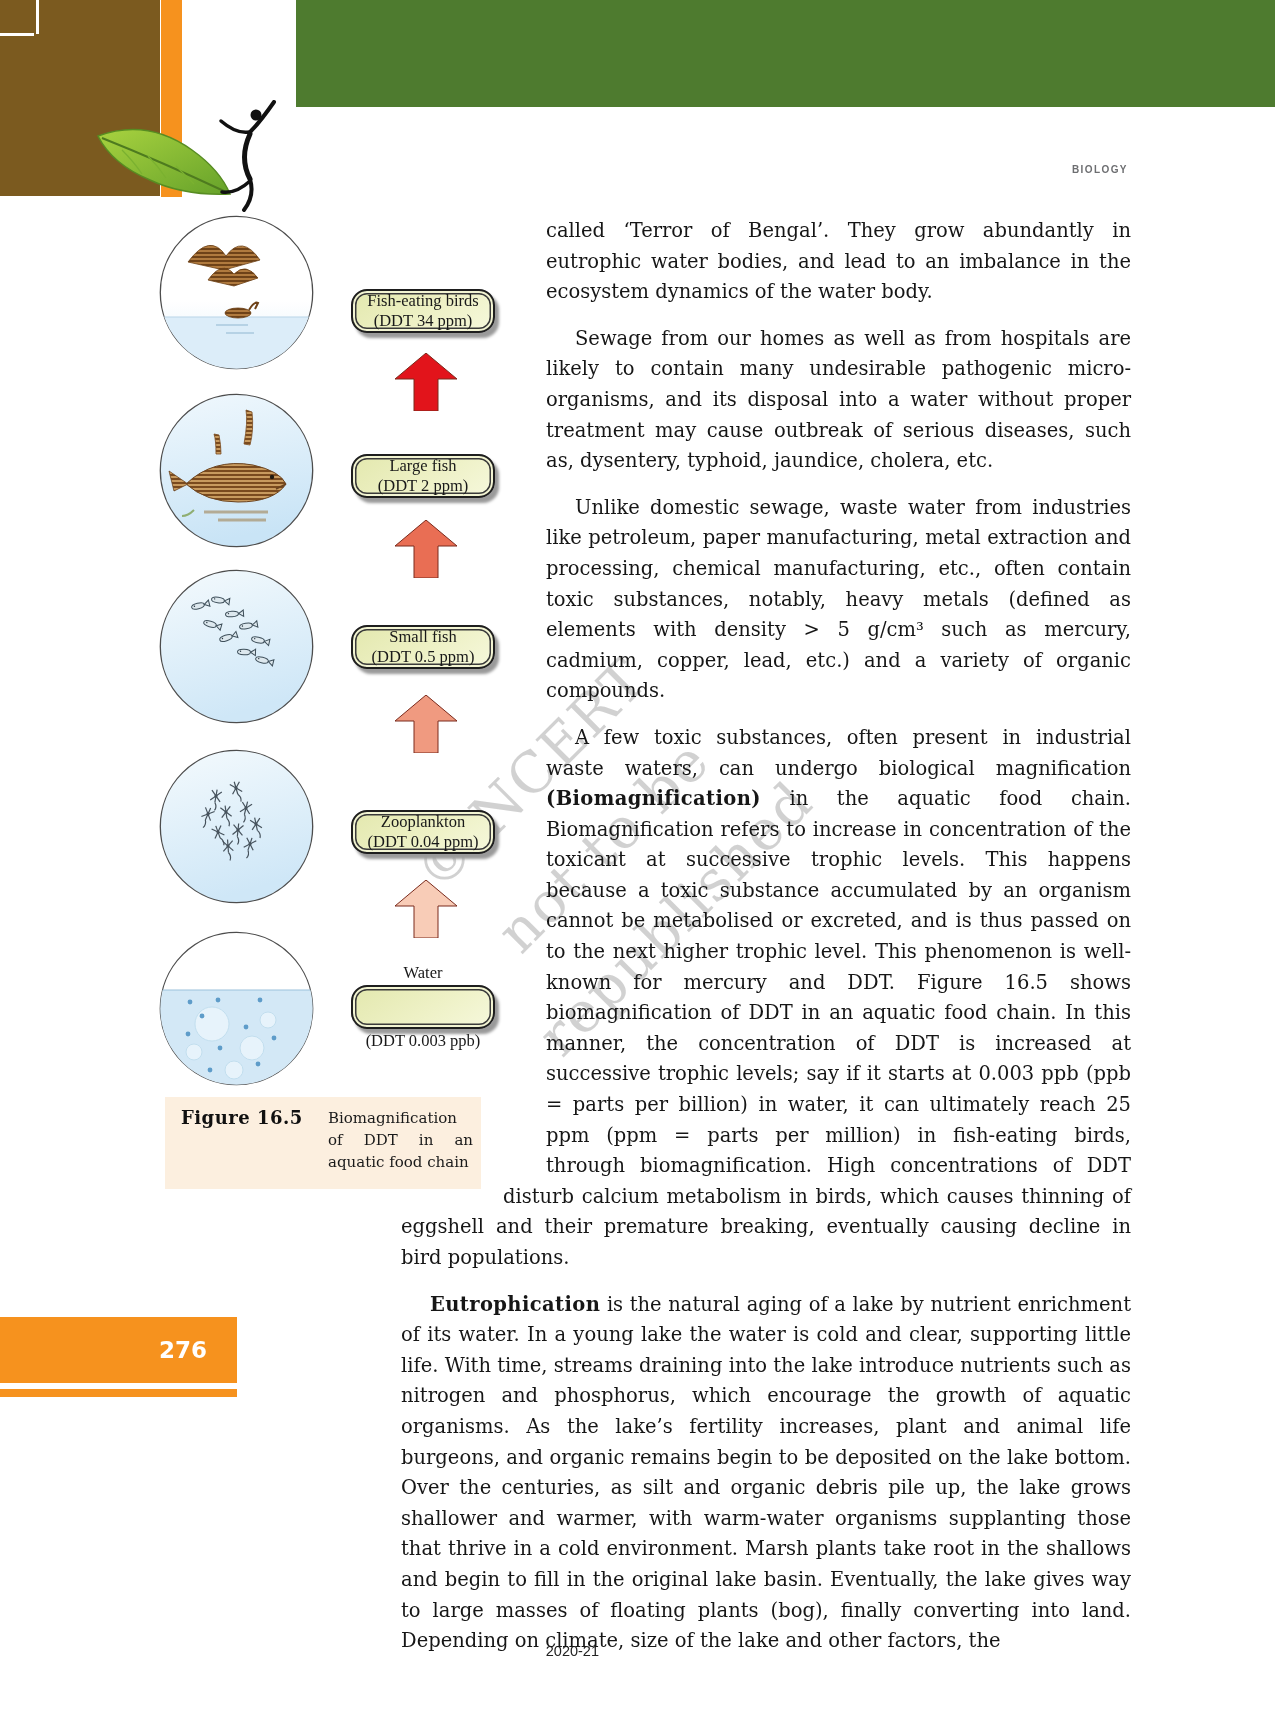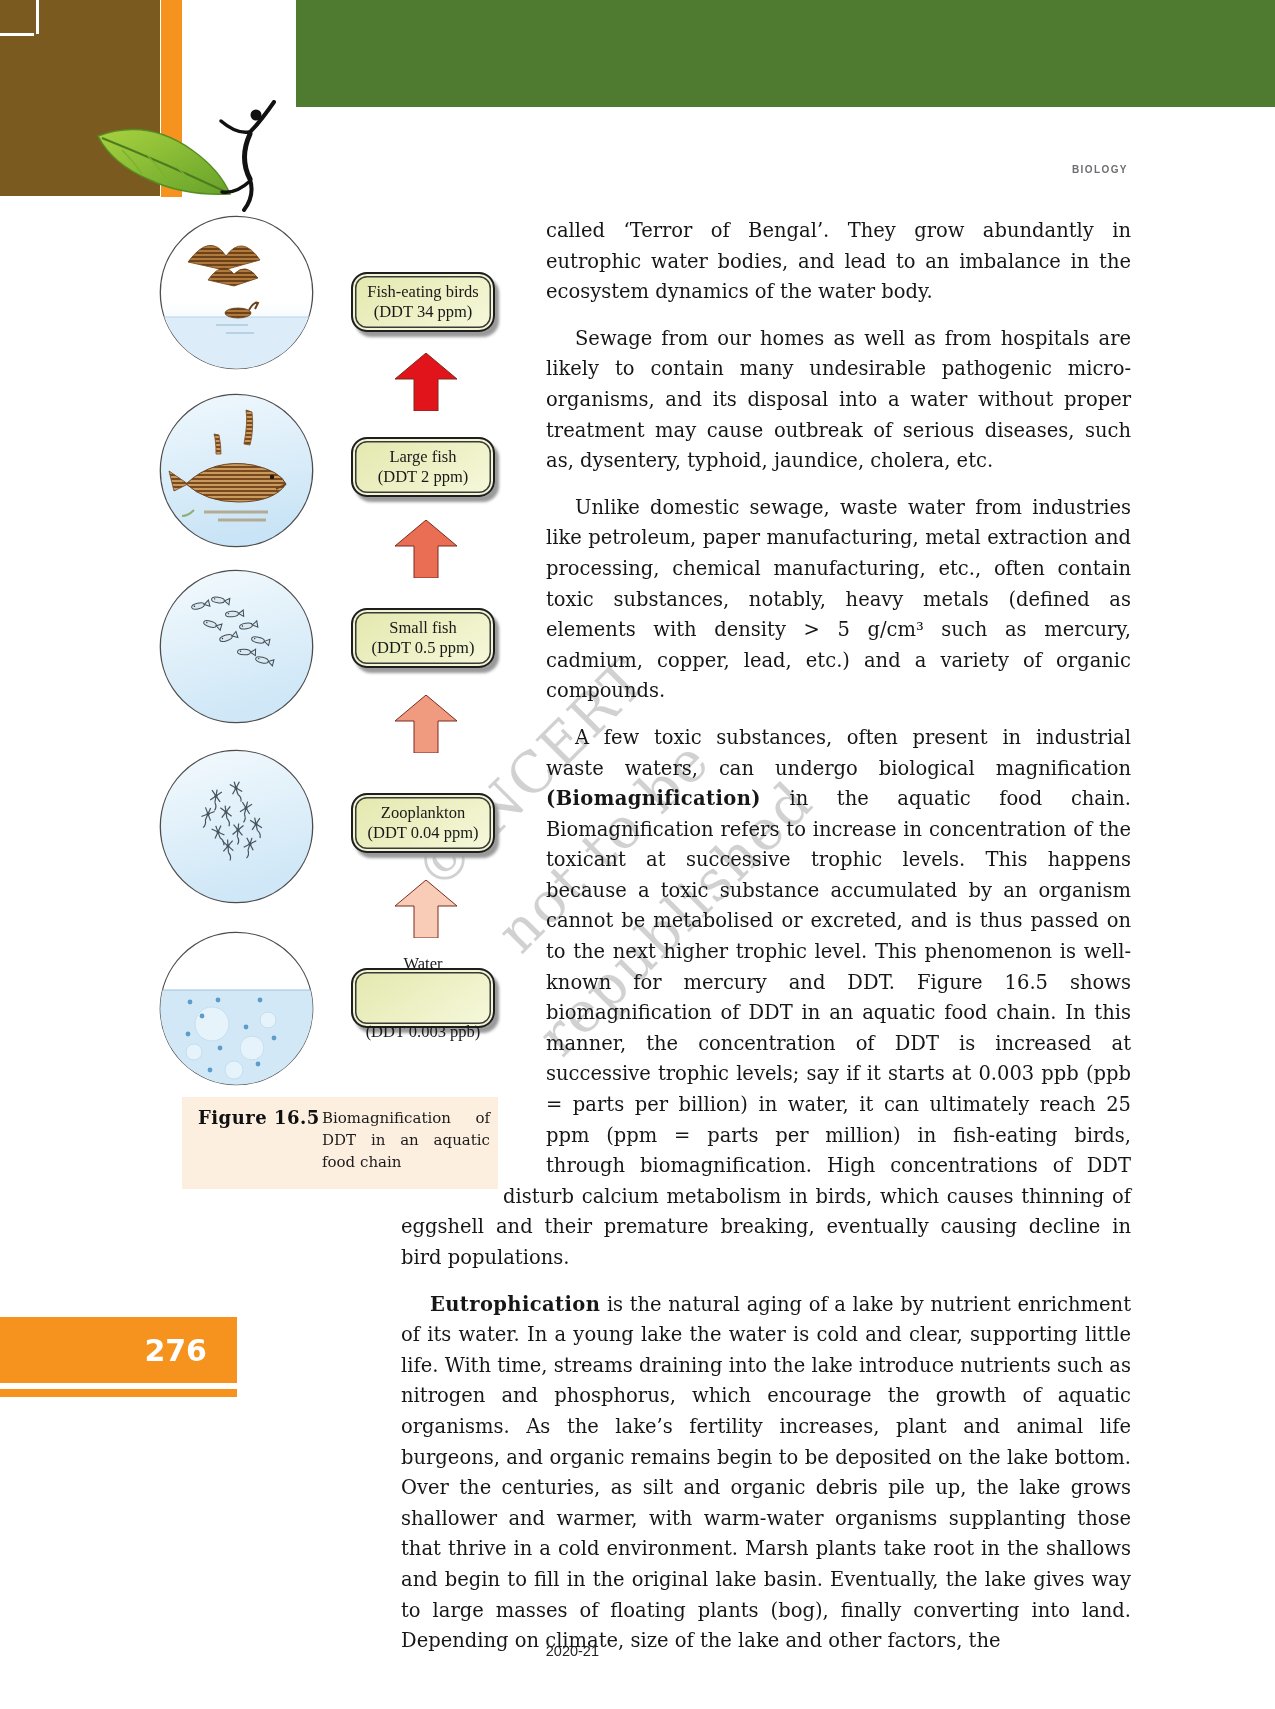"Fish-eating birds" .level-box { height: 60px -> 44px; margin-top: none -> 17px }
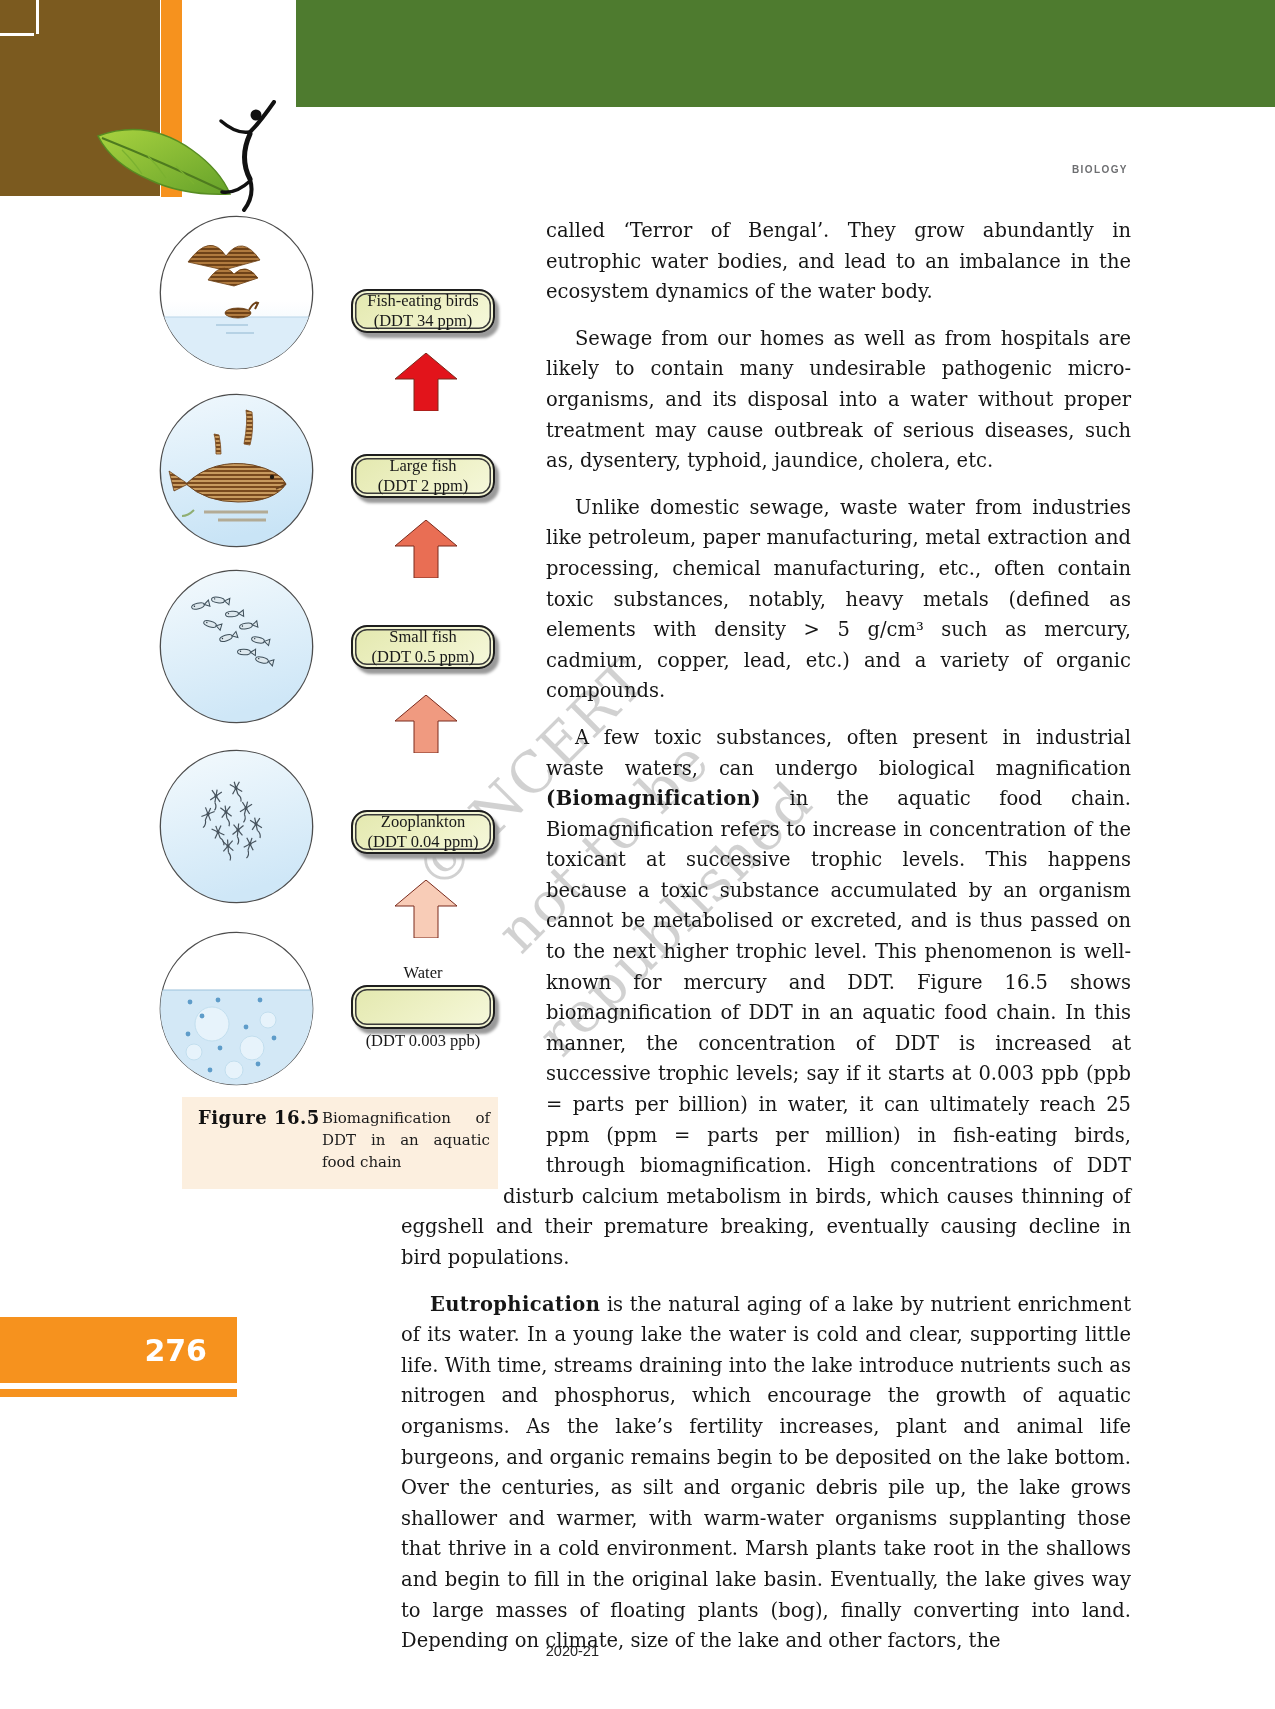"Figure 16.5" .caption { gap: none -> 23px; left: 182px -> 165px }
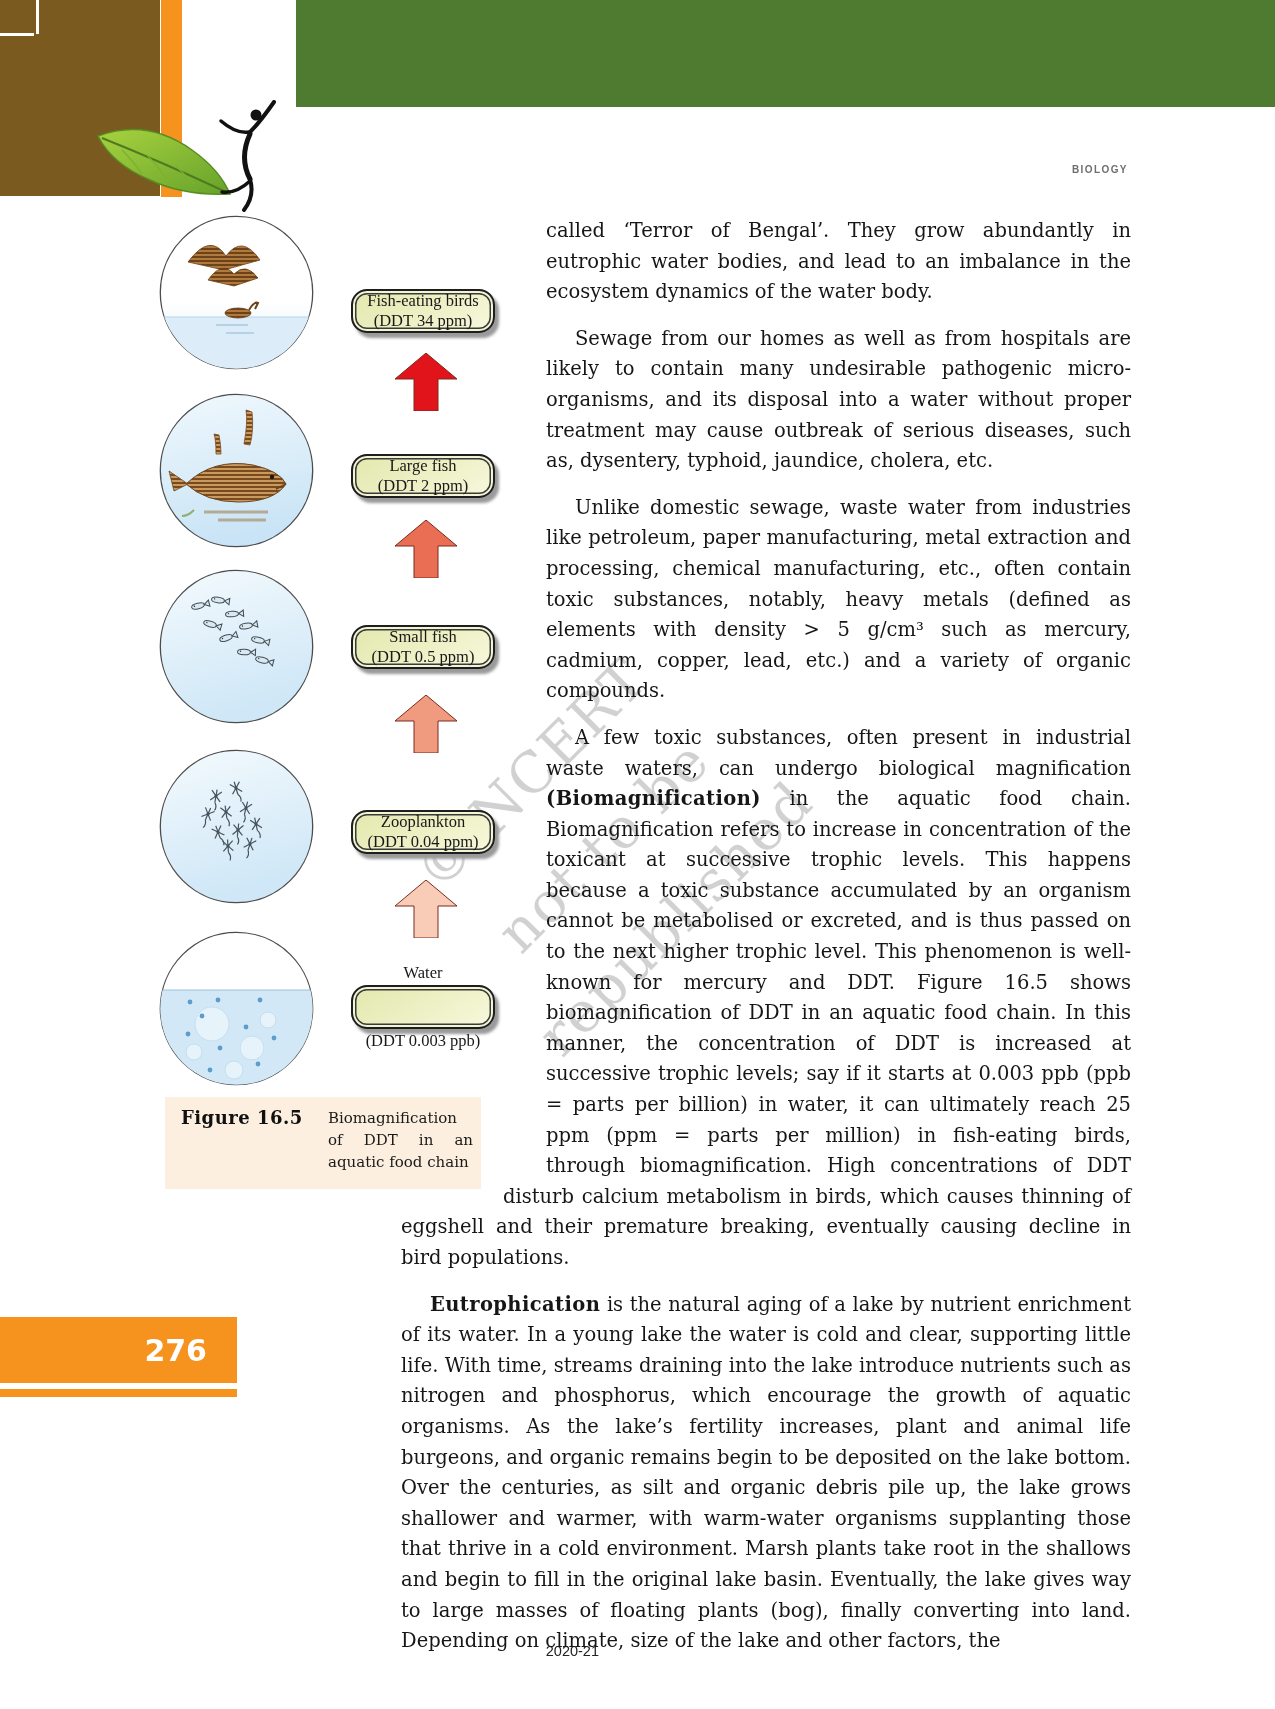"276" .pagenum-box { font-size: 30px -> 23px }
